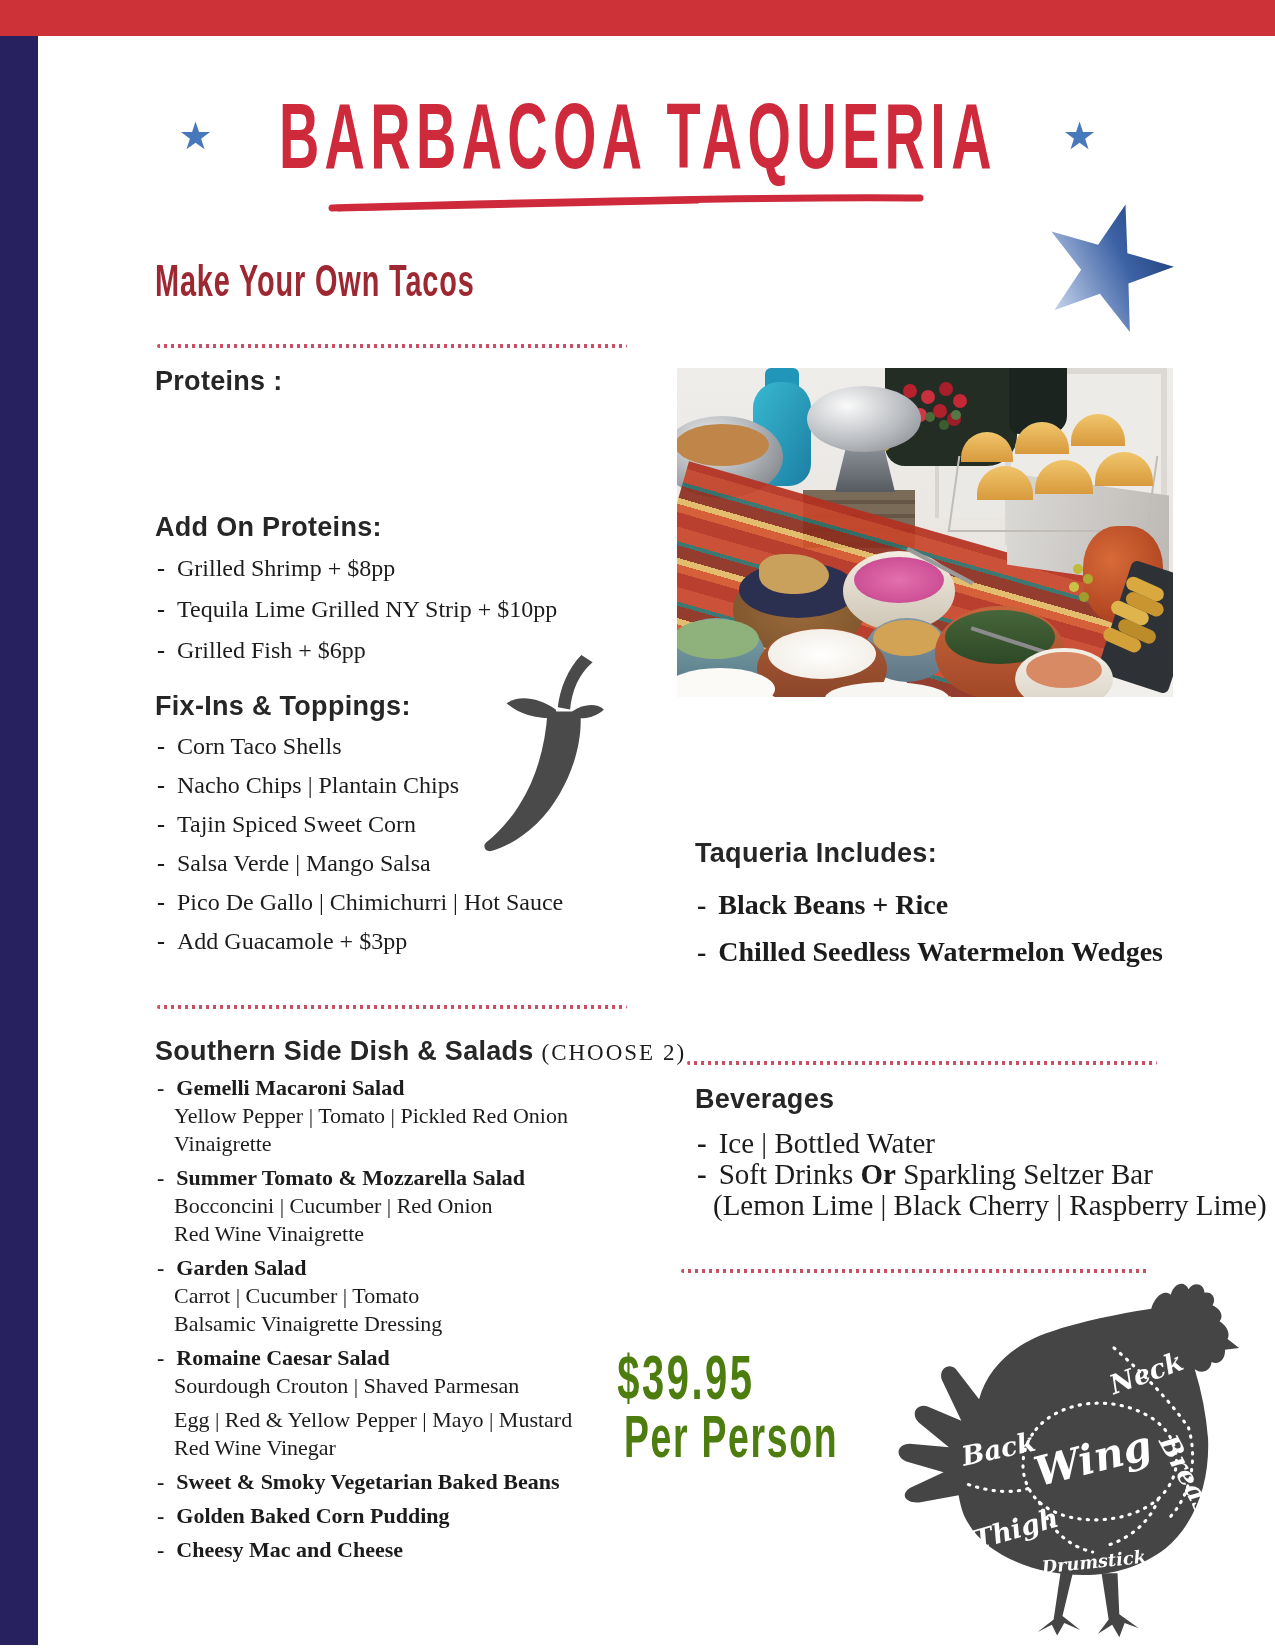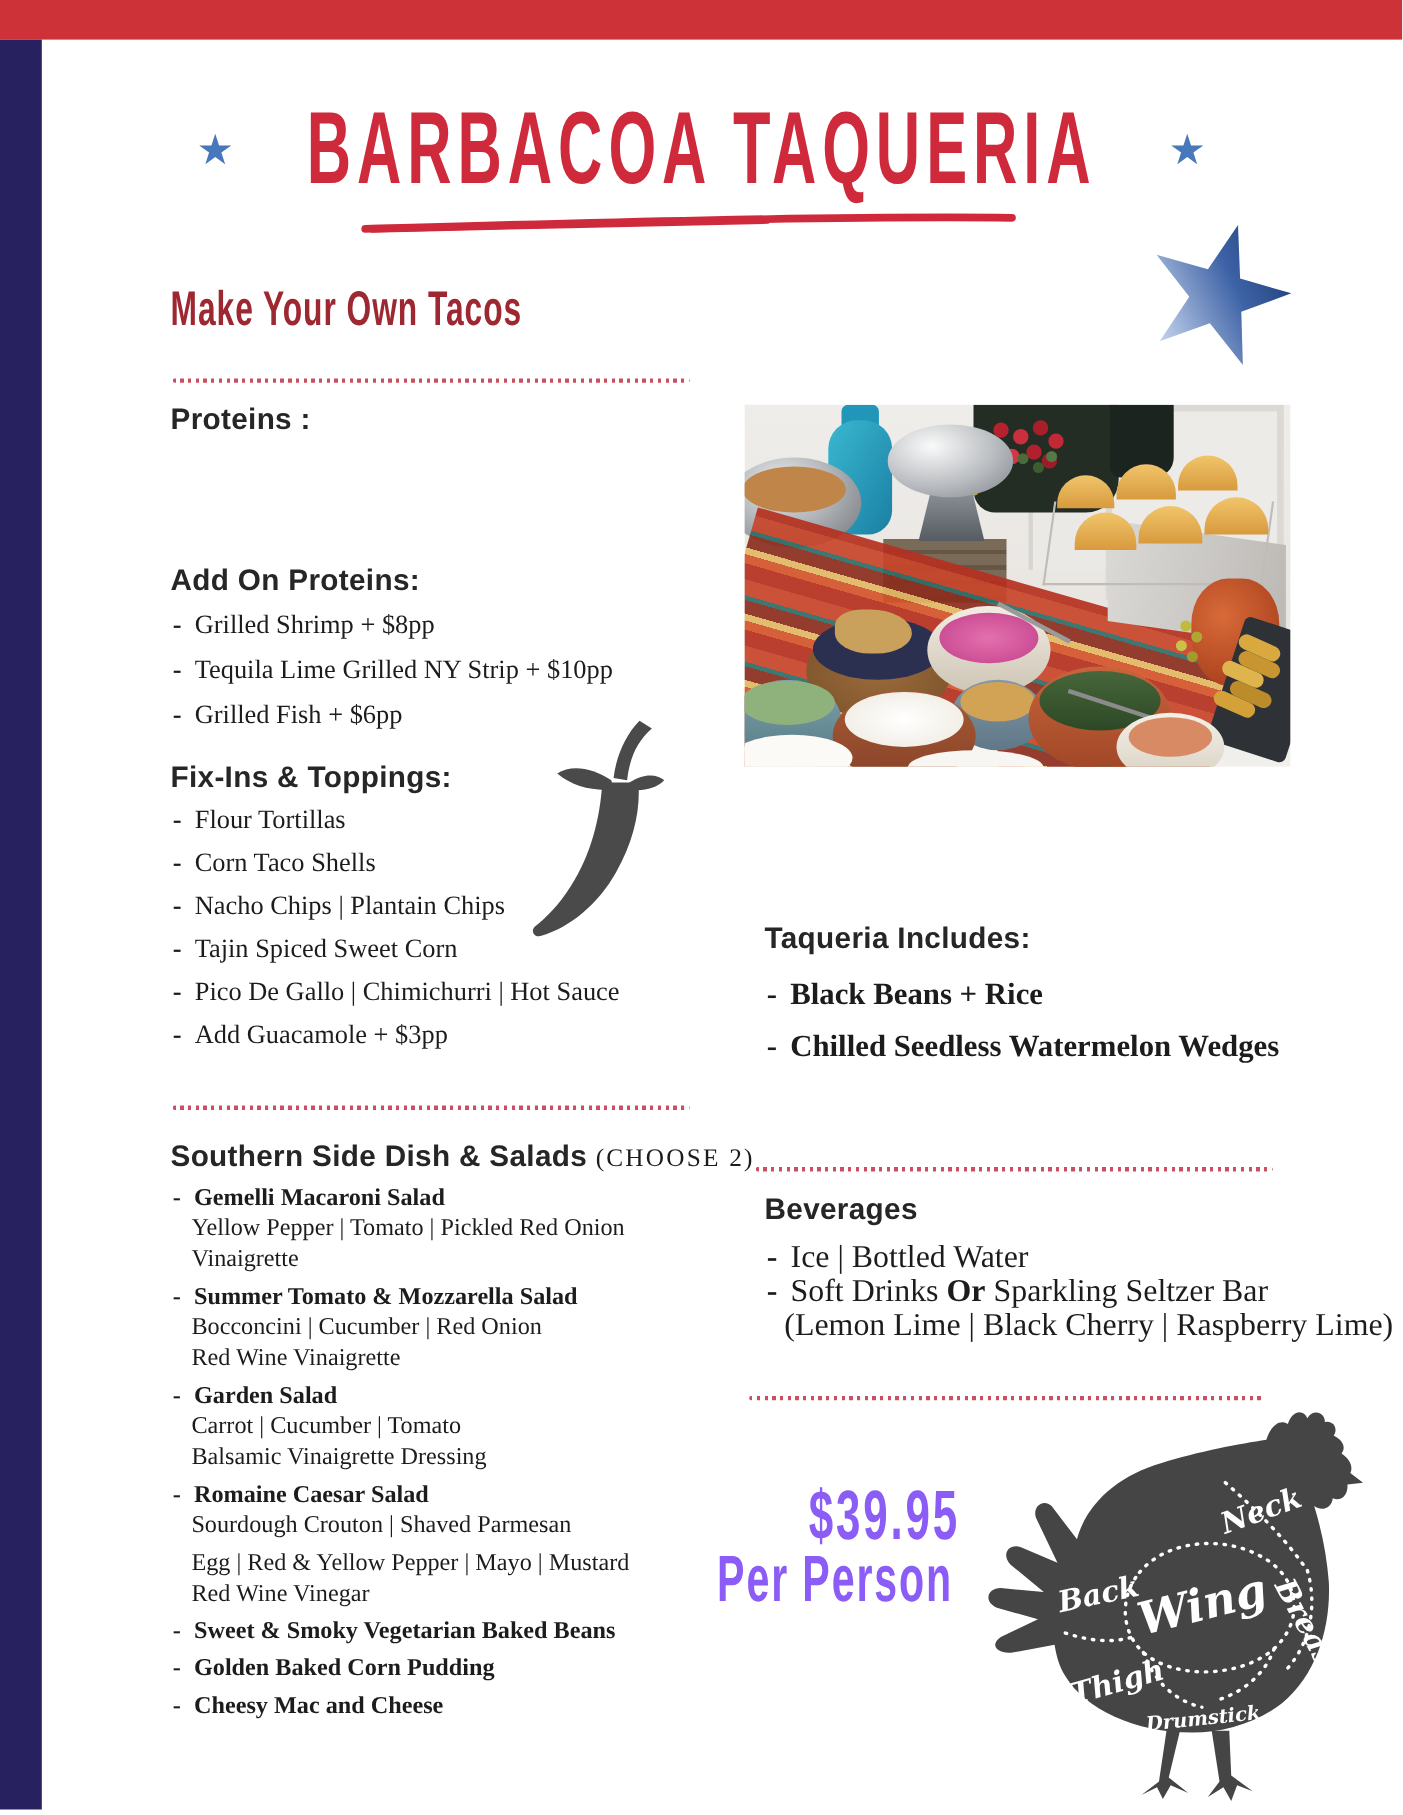"- Flour Tortillas" li { html: <li><span>-</span><span>Flour Tortillas</span></li> -> none }
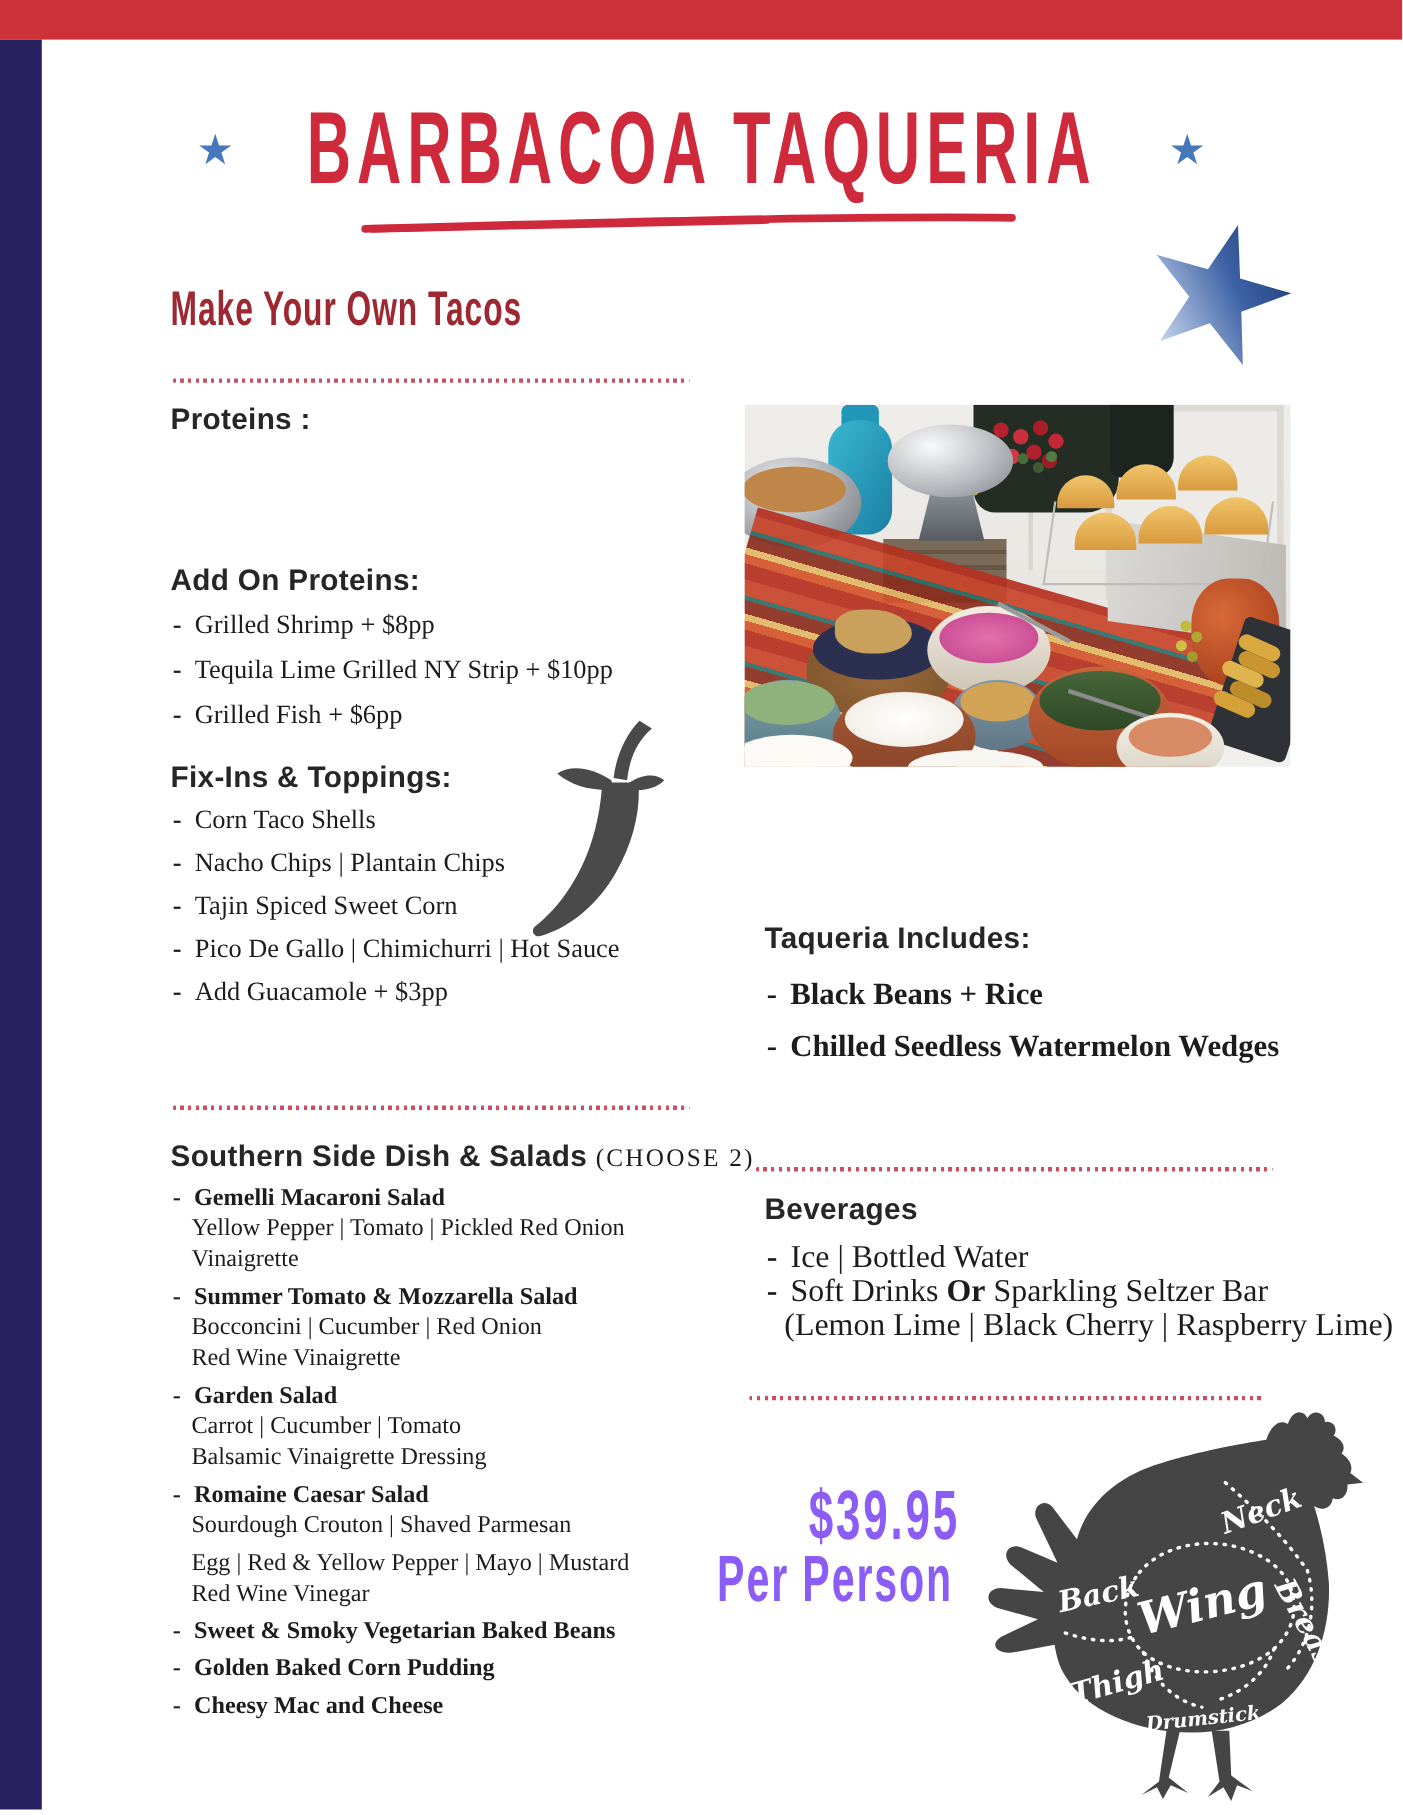"- Salsa Verde | Mango" li { html: none -> <li><span>-</span><span>Salsa Verde | Mango Salsa</span></li> }
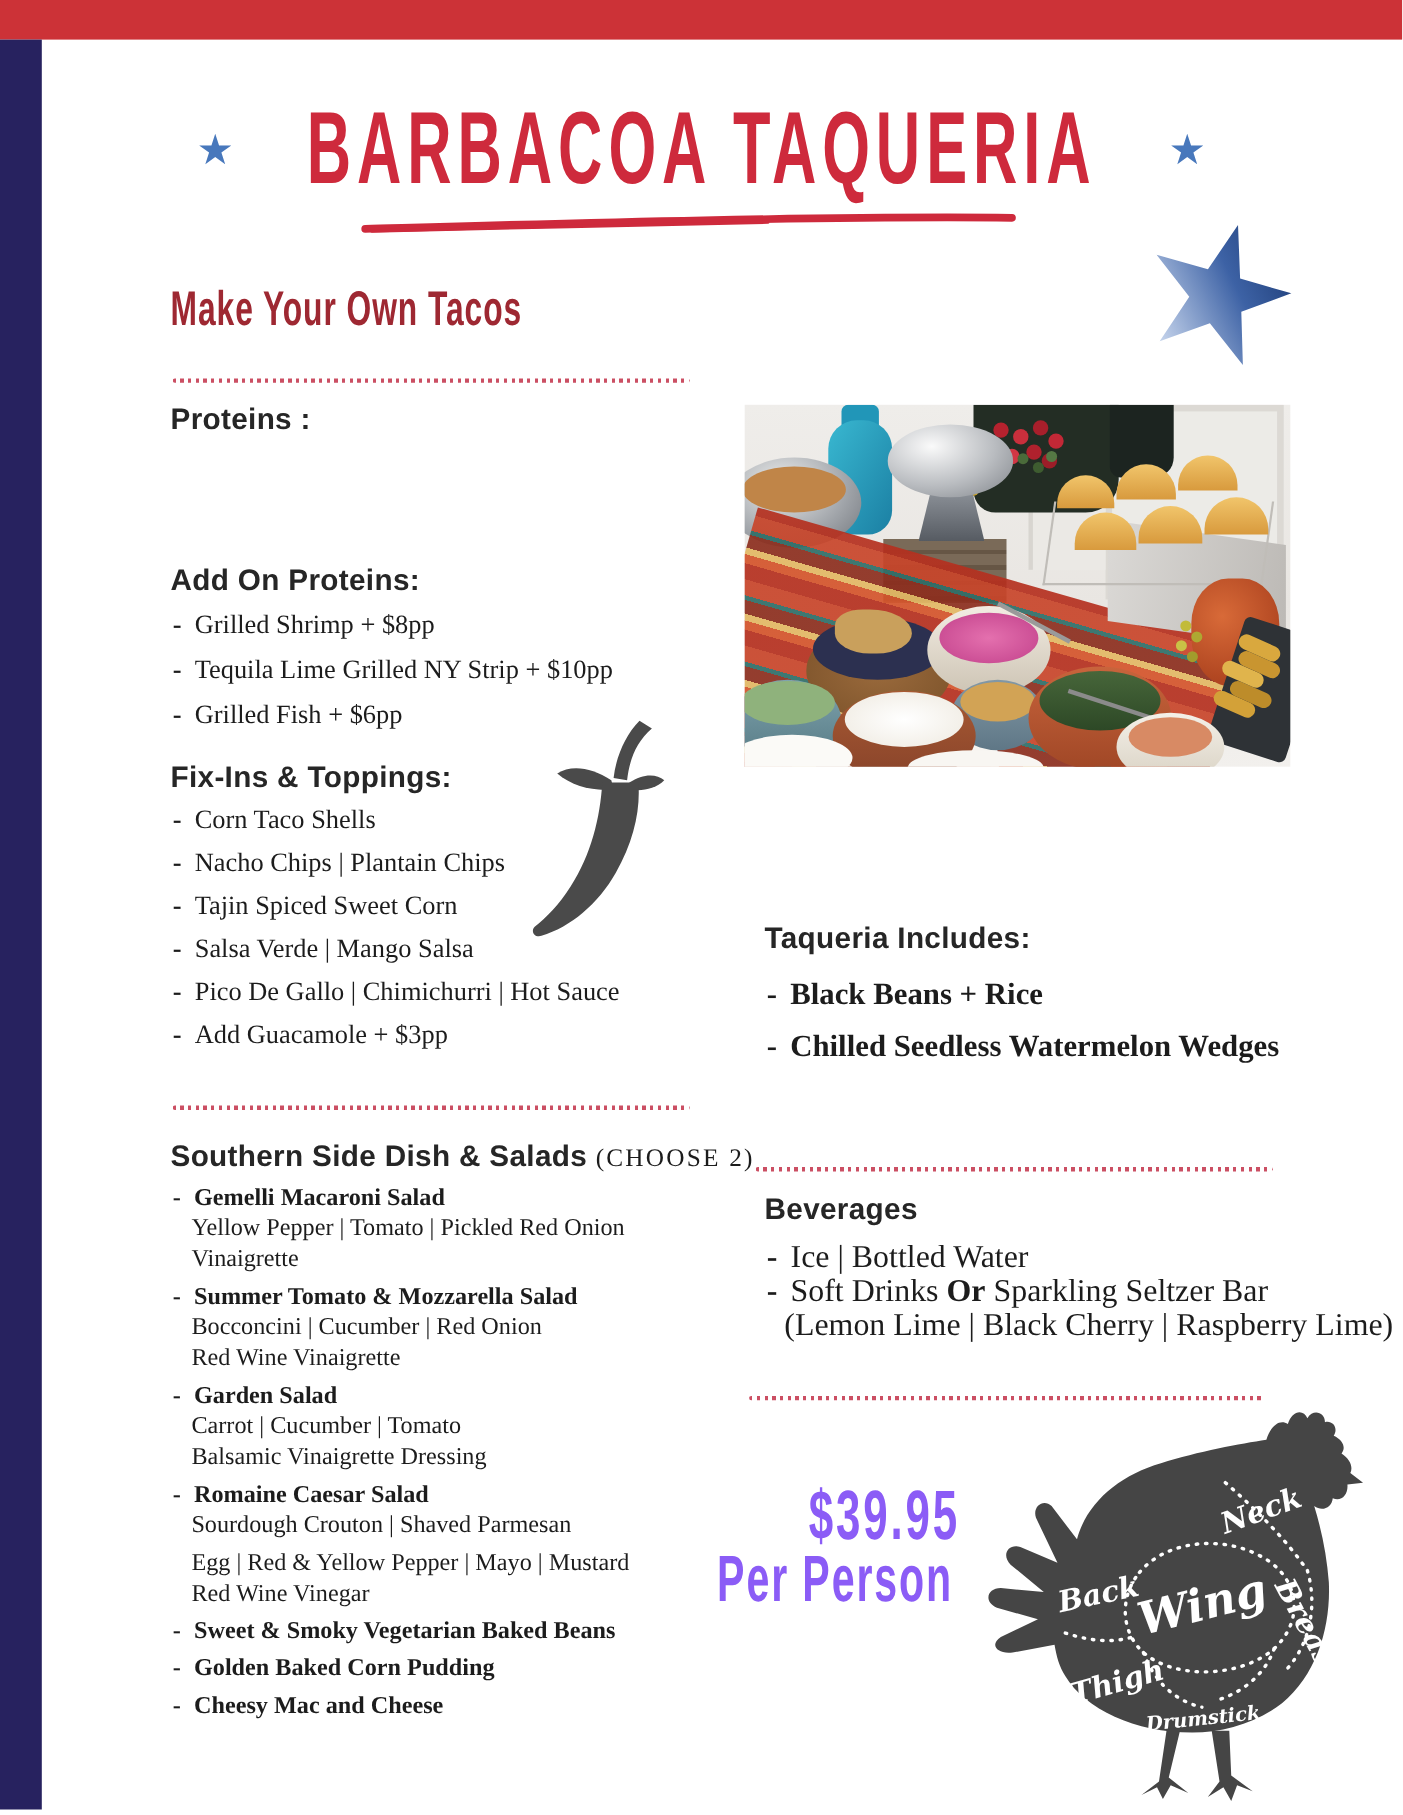"$39.95" .price-block { color: #8b5cf6 -> #4d7c0f; text-align: right -> left }
